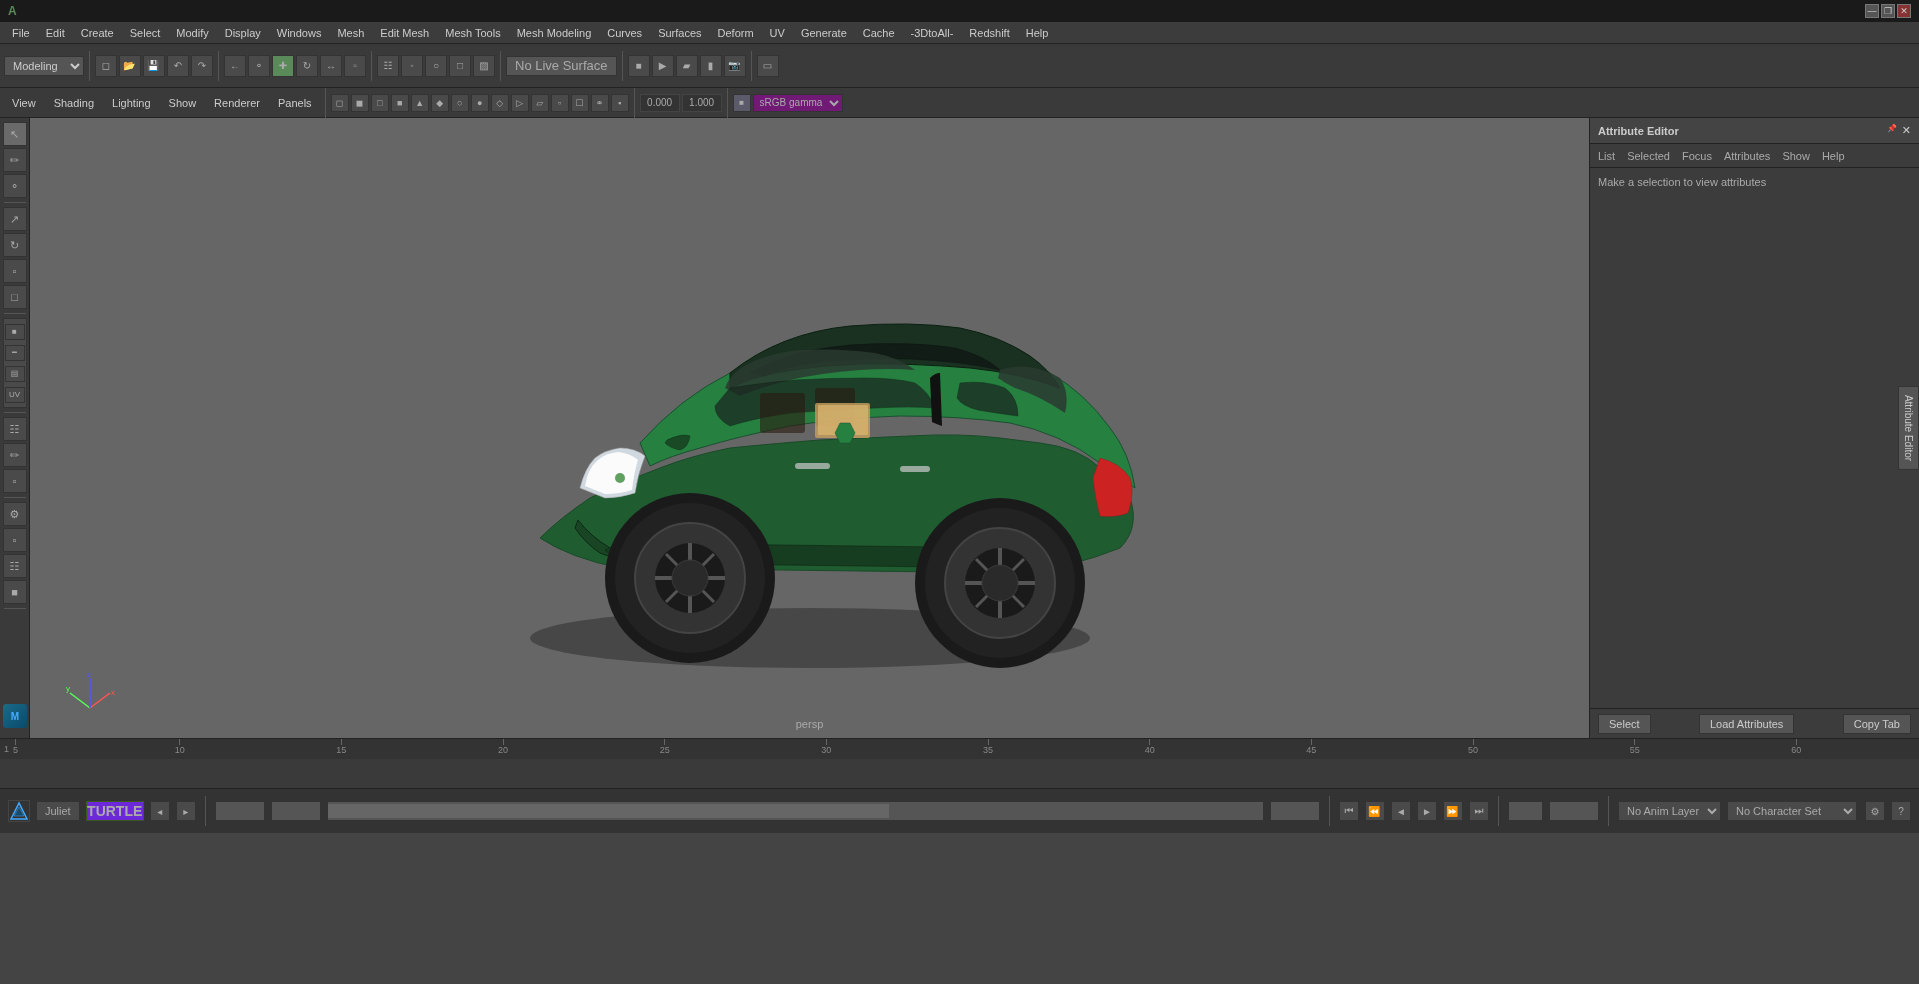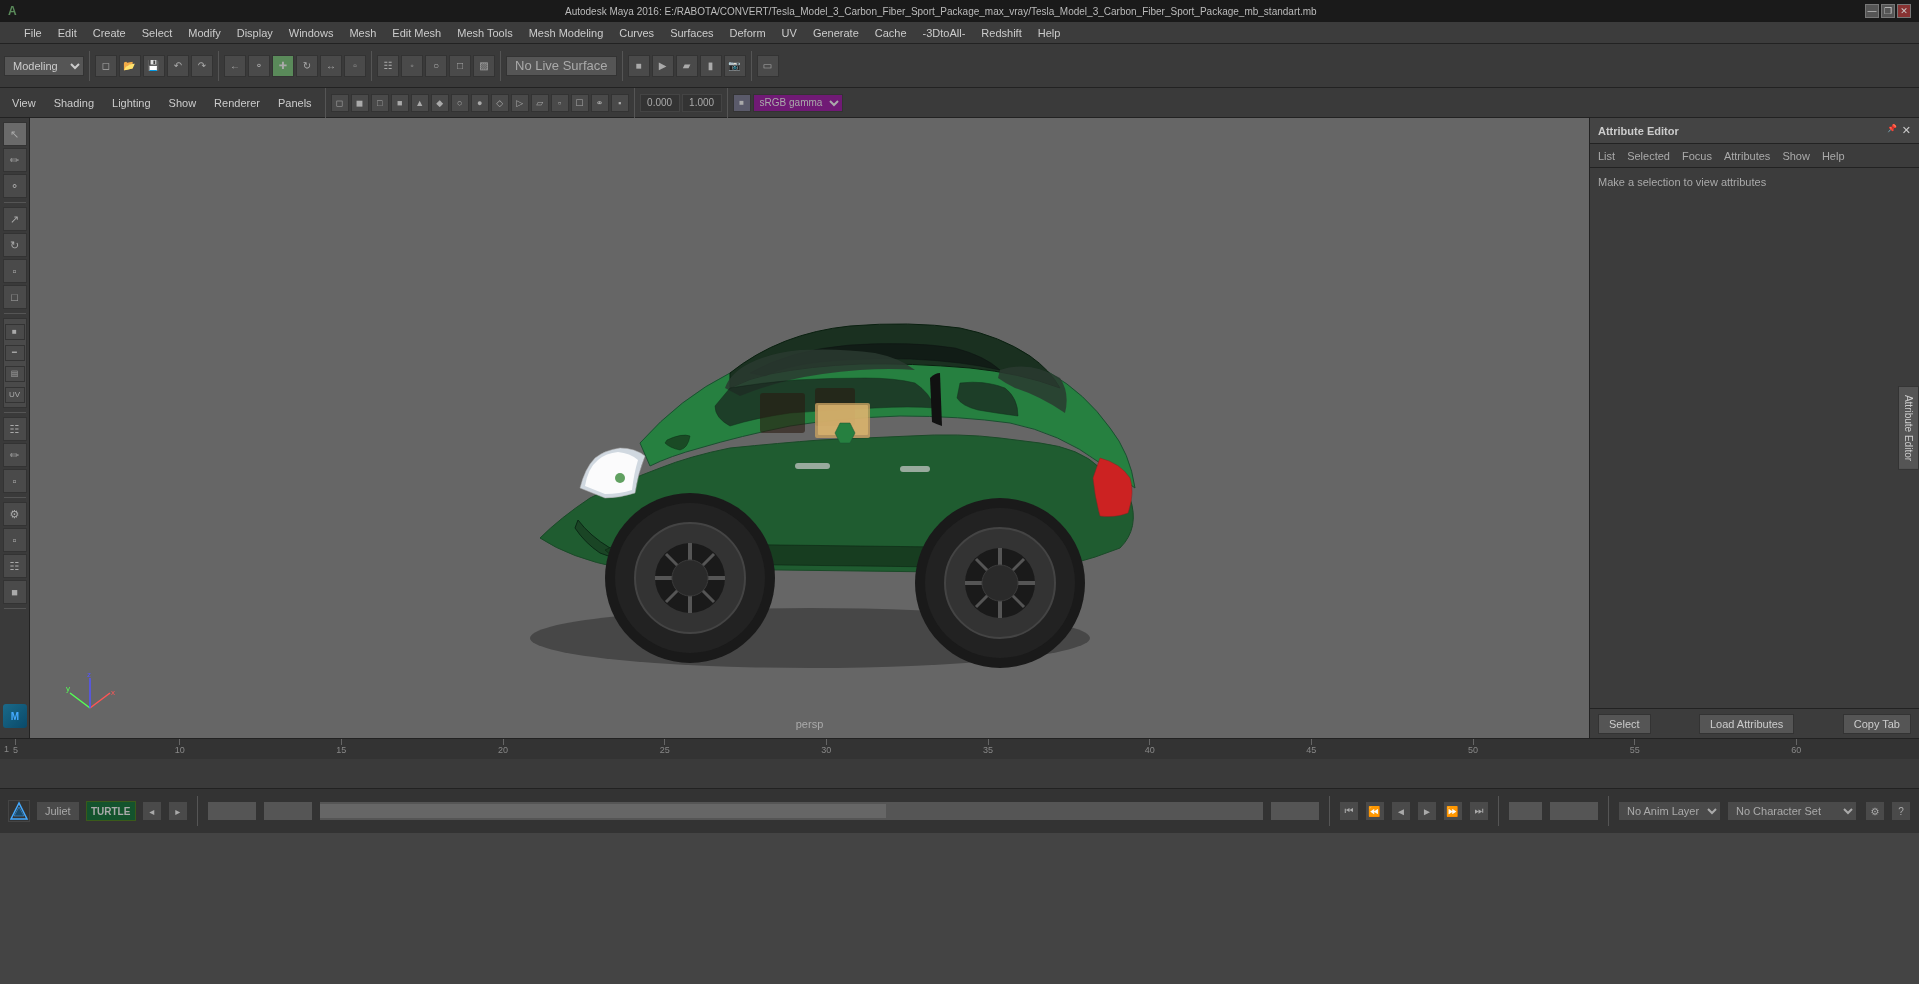"Autodesk Maya 2016:" span.title-text { html: <span>Autodesk Maya 2016: E:/RABOTA/CONVERT/Tesla_Model_3_Carbon_Fiber_Sport_Package_max_vray/Tesla_Model_3_Carbon_Fiber_Sport_Package_mb_standart.mb</span> -> none }
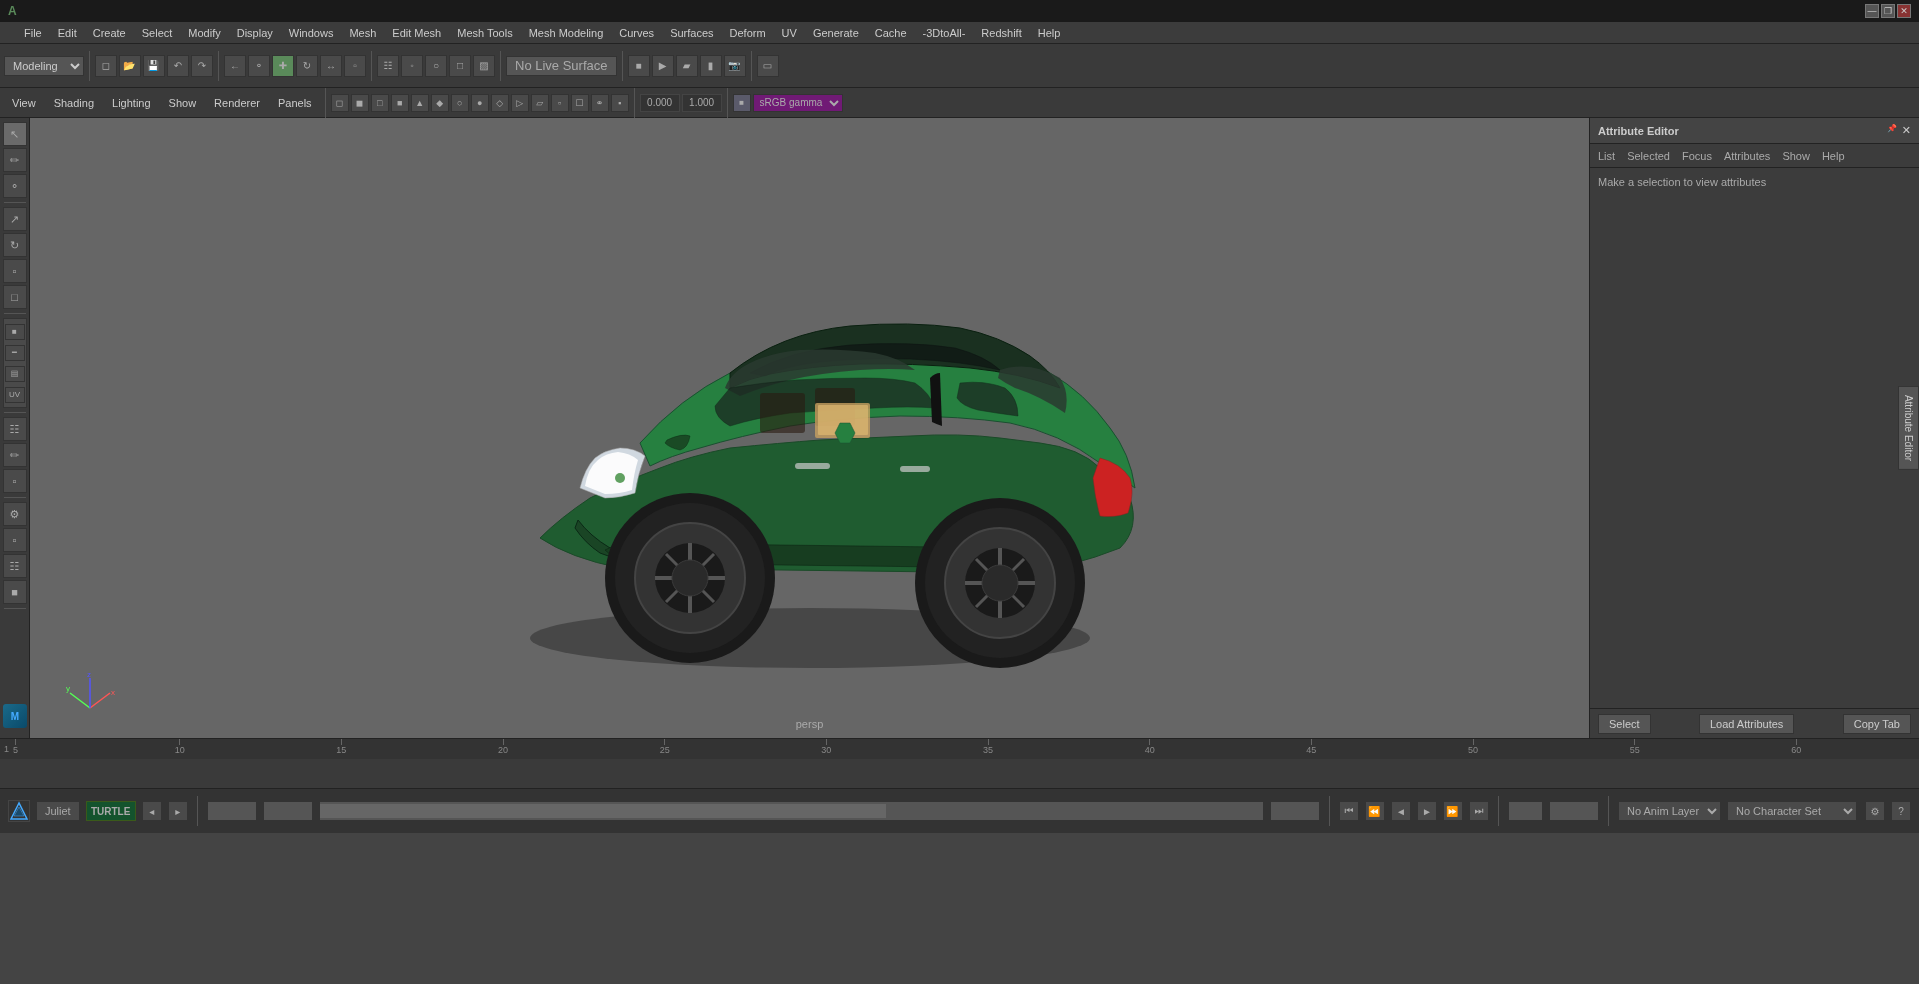"File" #menu-bar { padding: 0 16px -> 0 4px }
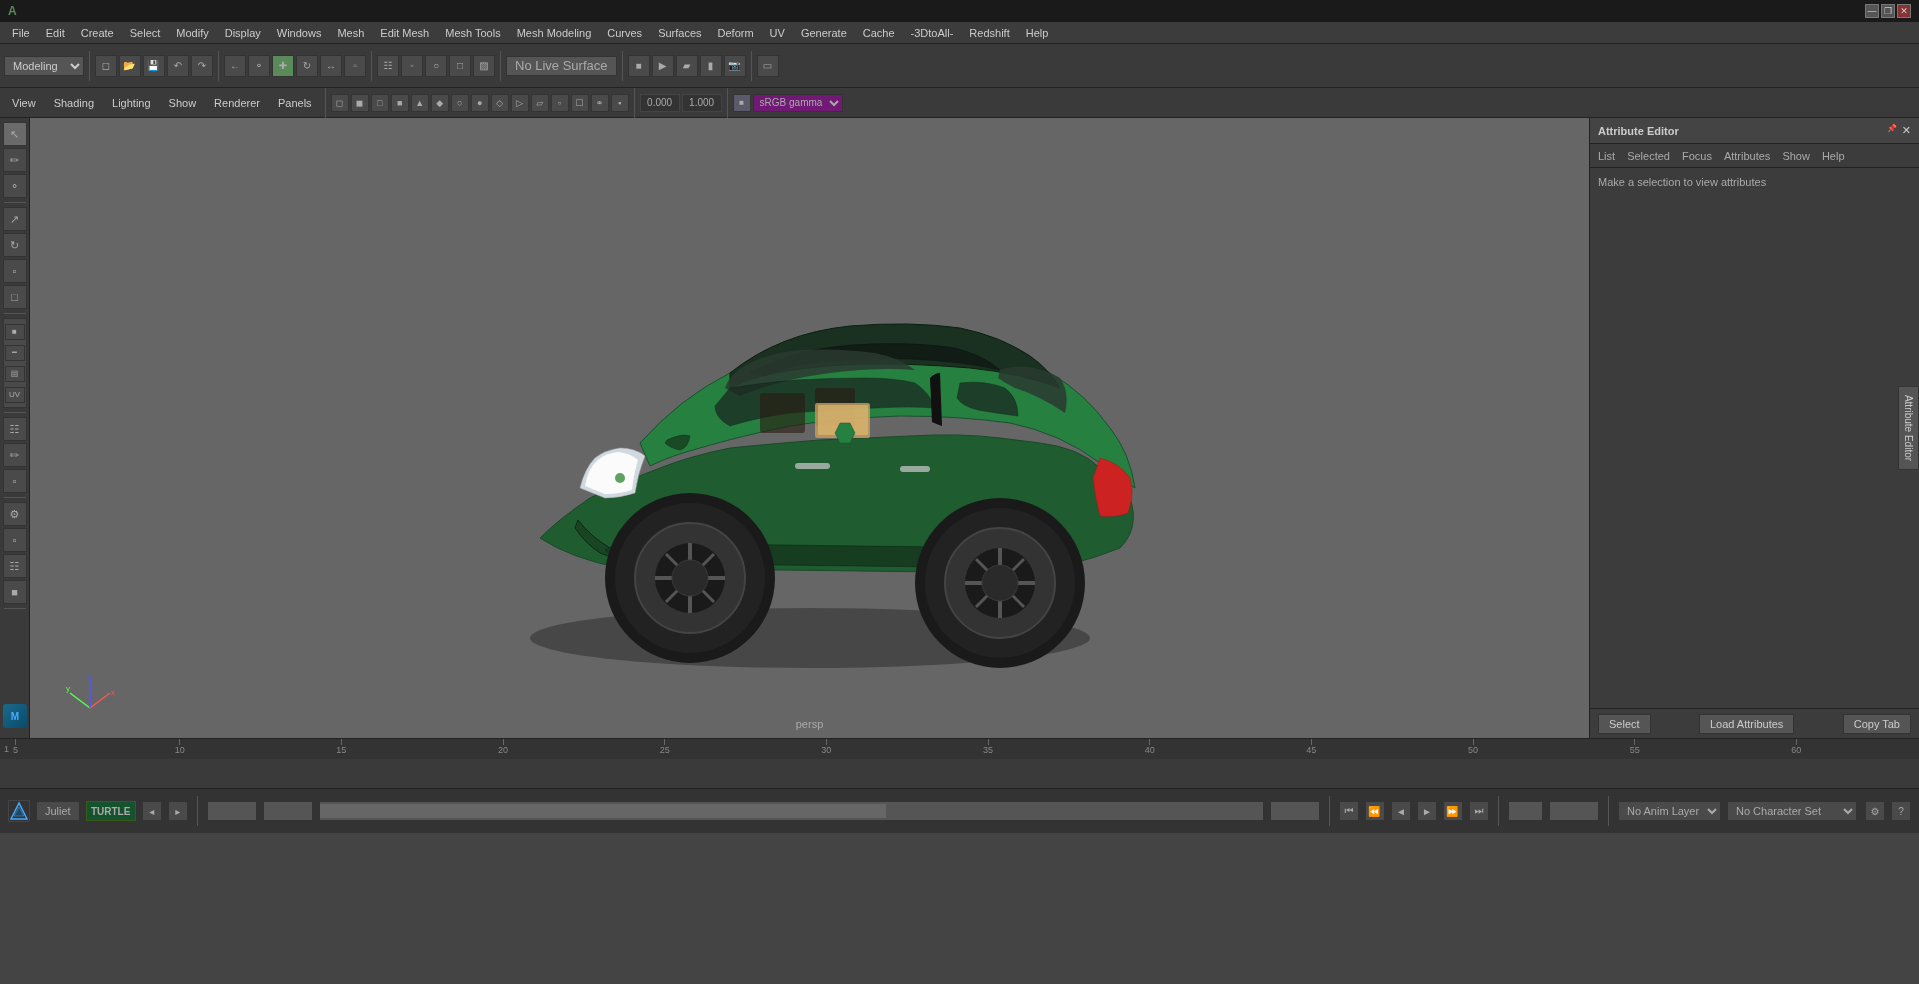"TURTLE" div.playback-btn { background: #14532d -> #6d28d9; font-size: 10px -> 14px; width: 50px -> 58px }
